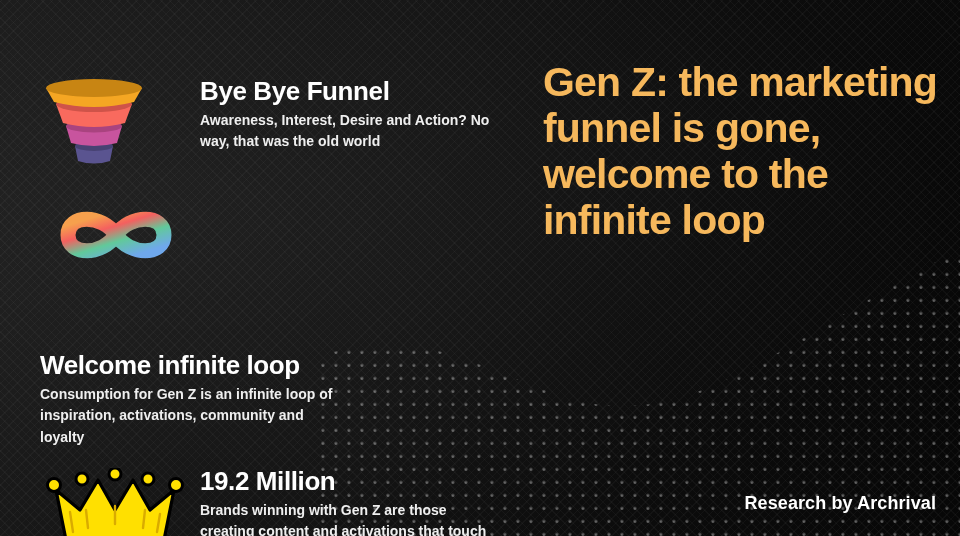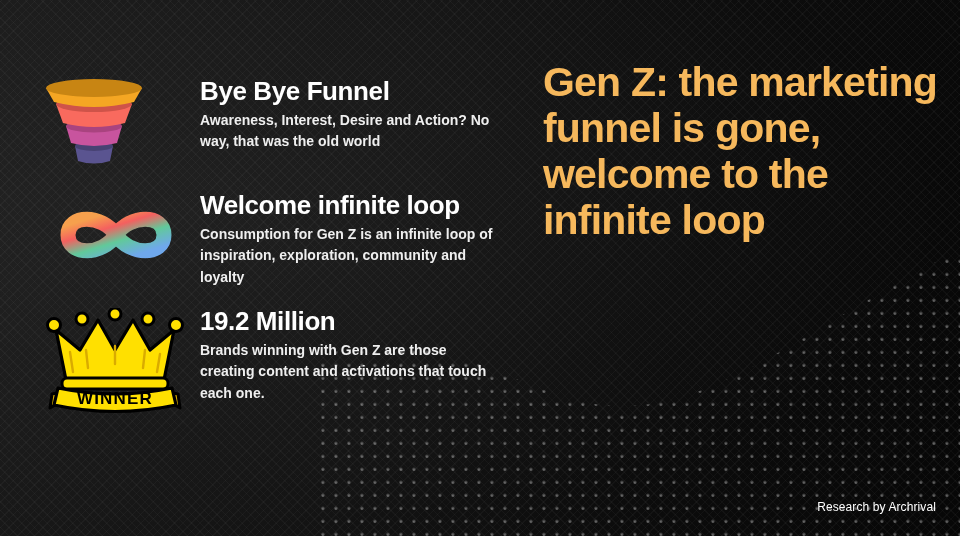"Welcome infinite loop" .block-2 { flex-direction: none -> column }
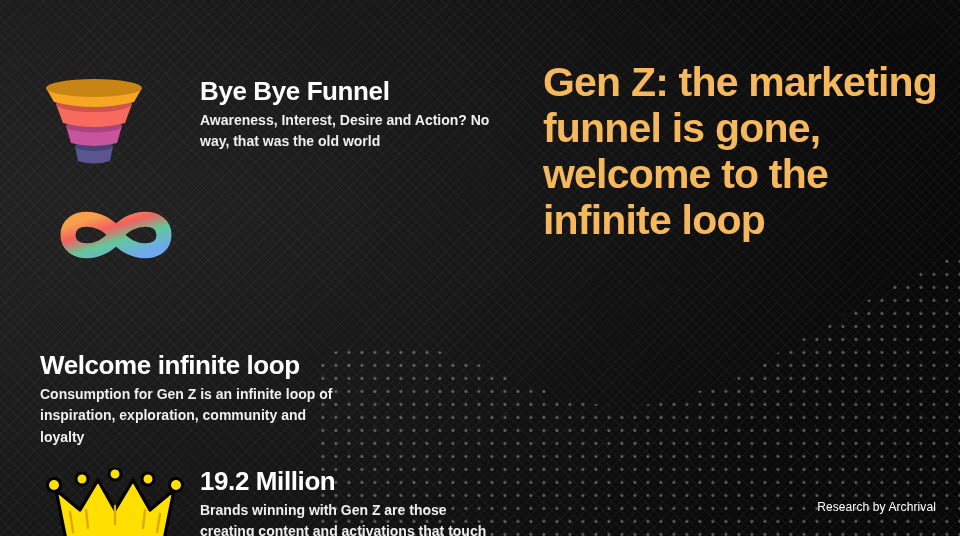"Consumption for Gen Z is" div.b-desc { text: exploration -> activations }
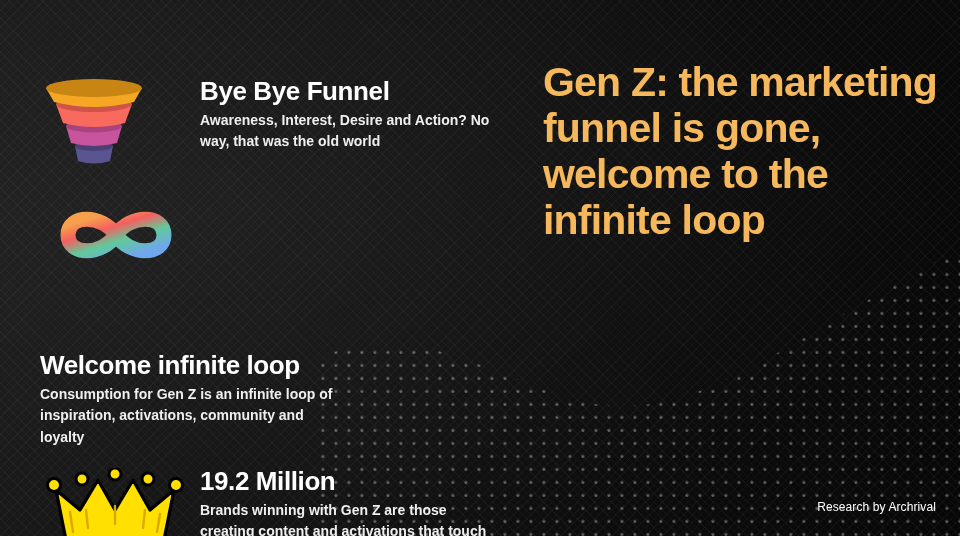"Research by Archrival" .footer { font-size: 12px -> 18px; font-weight: normal -> bold }
